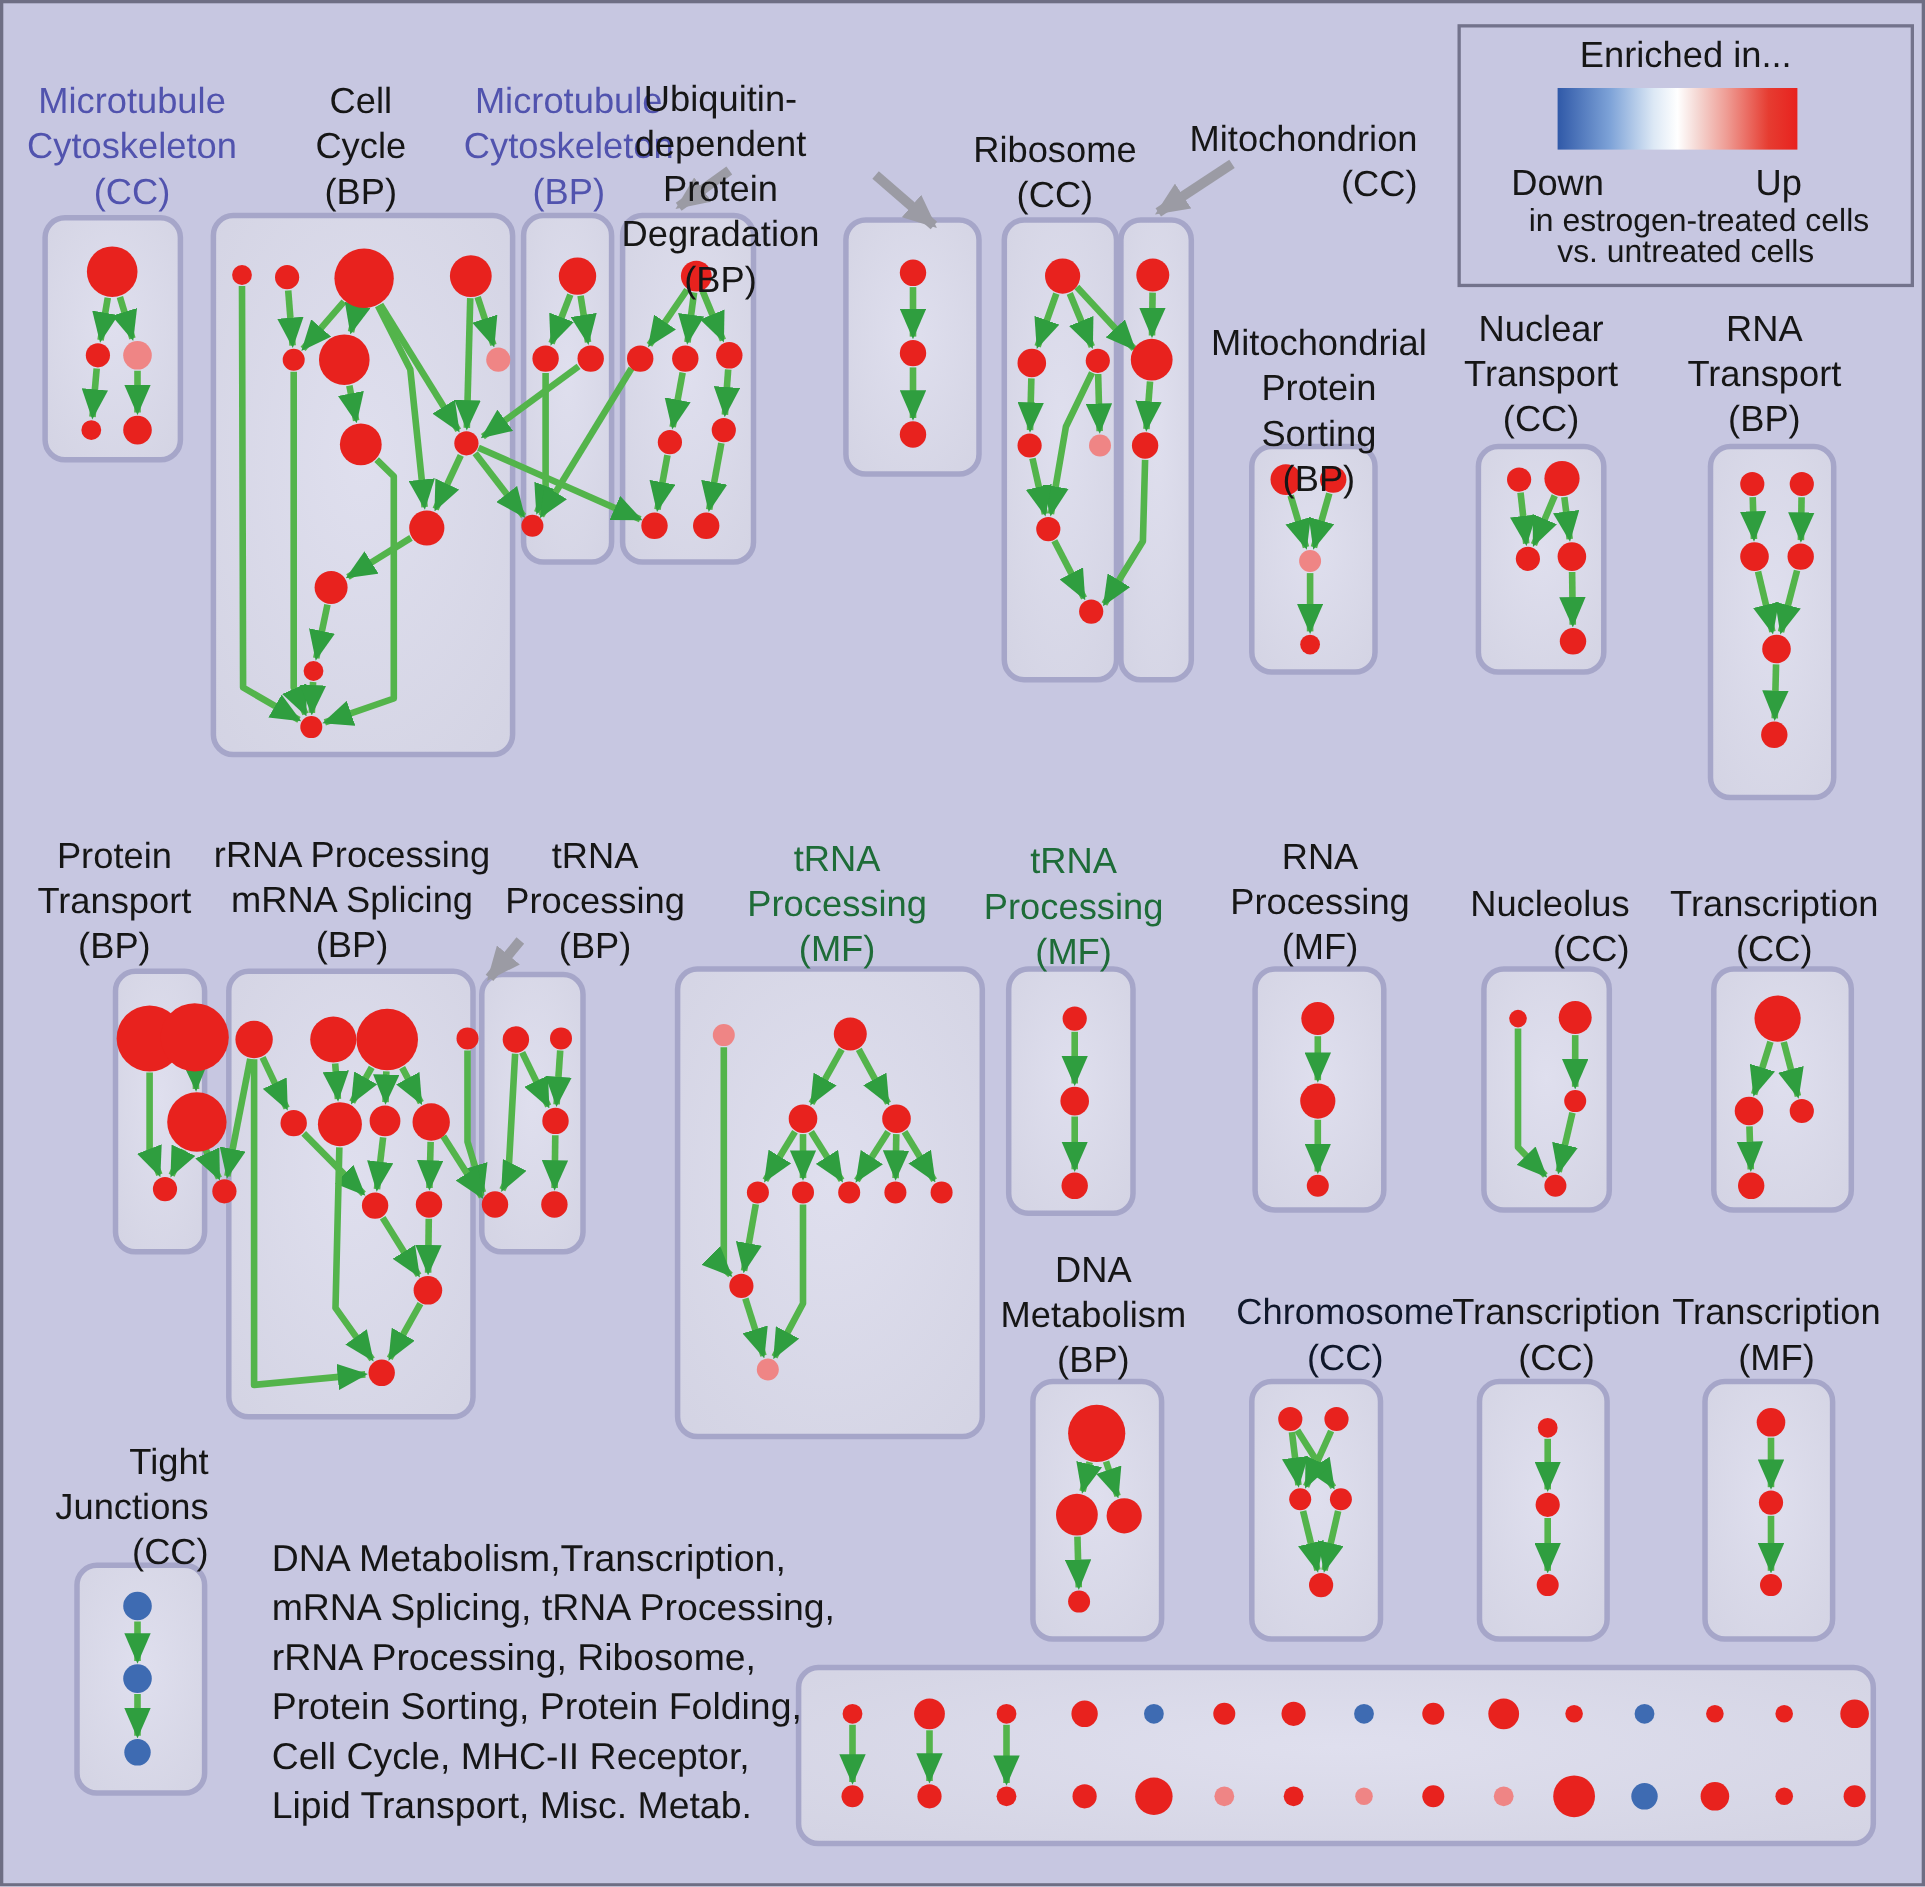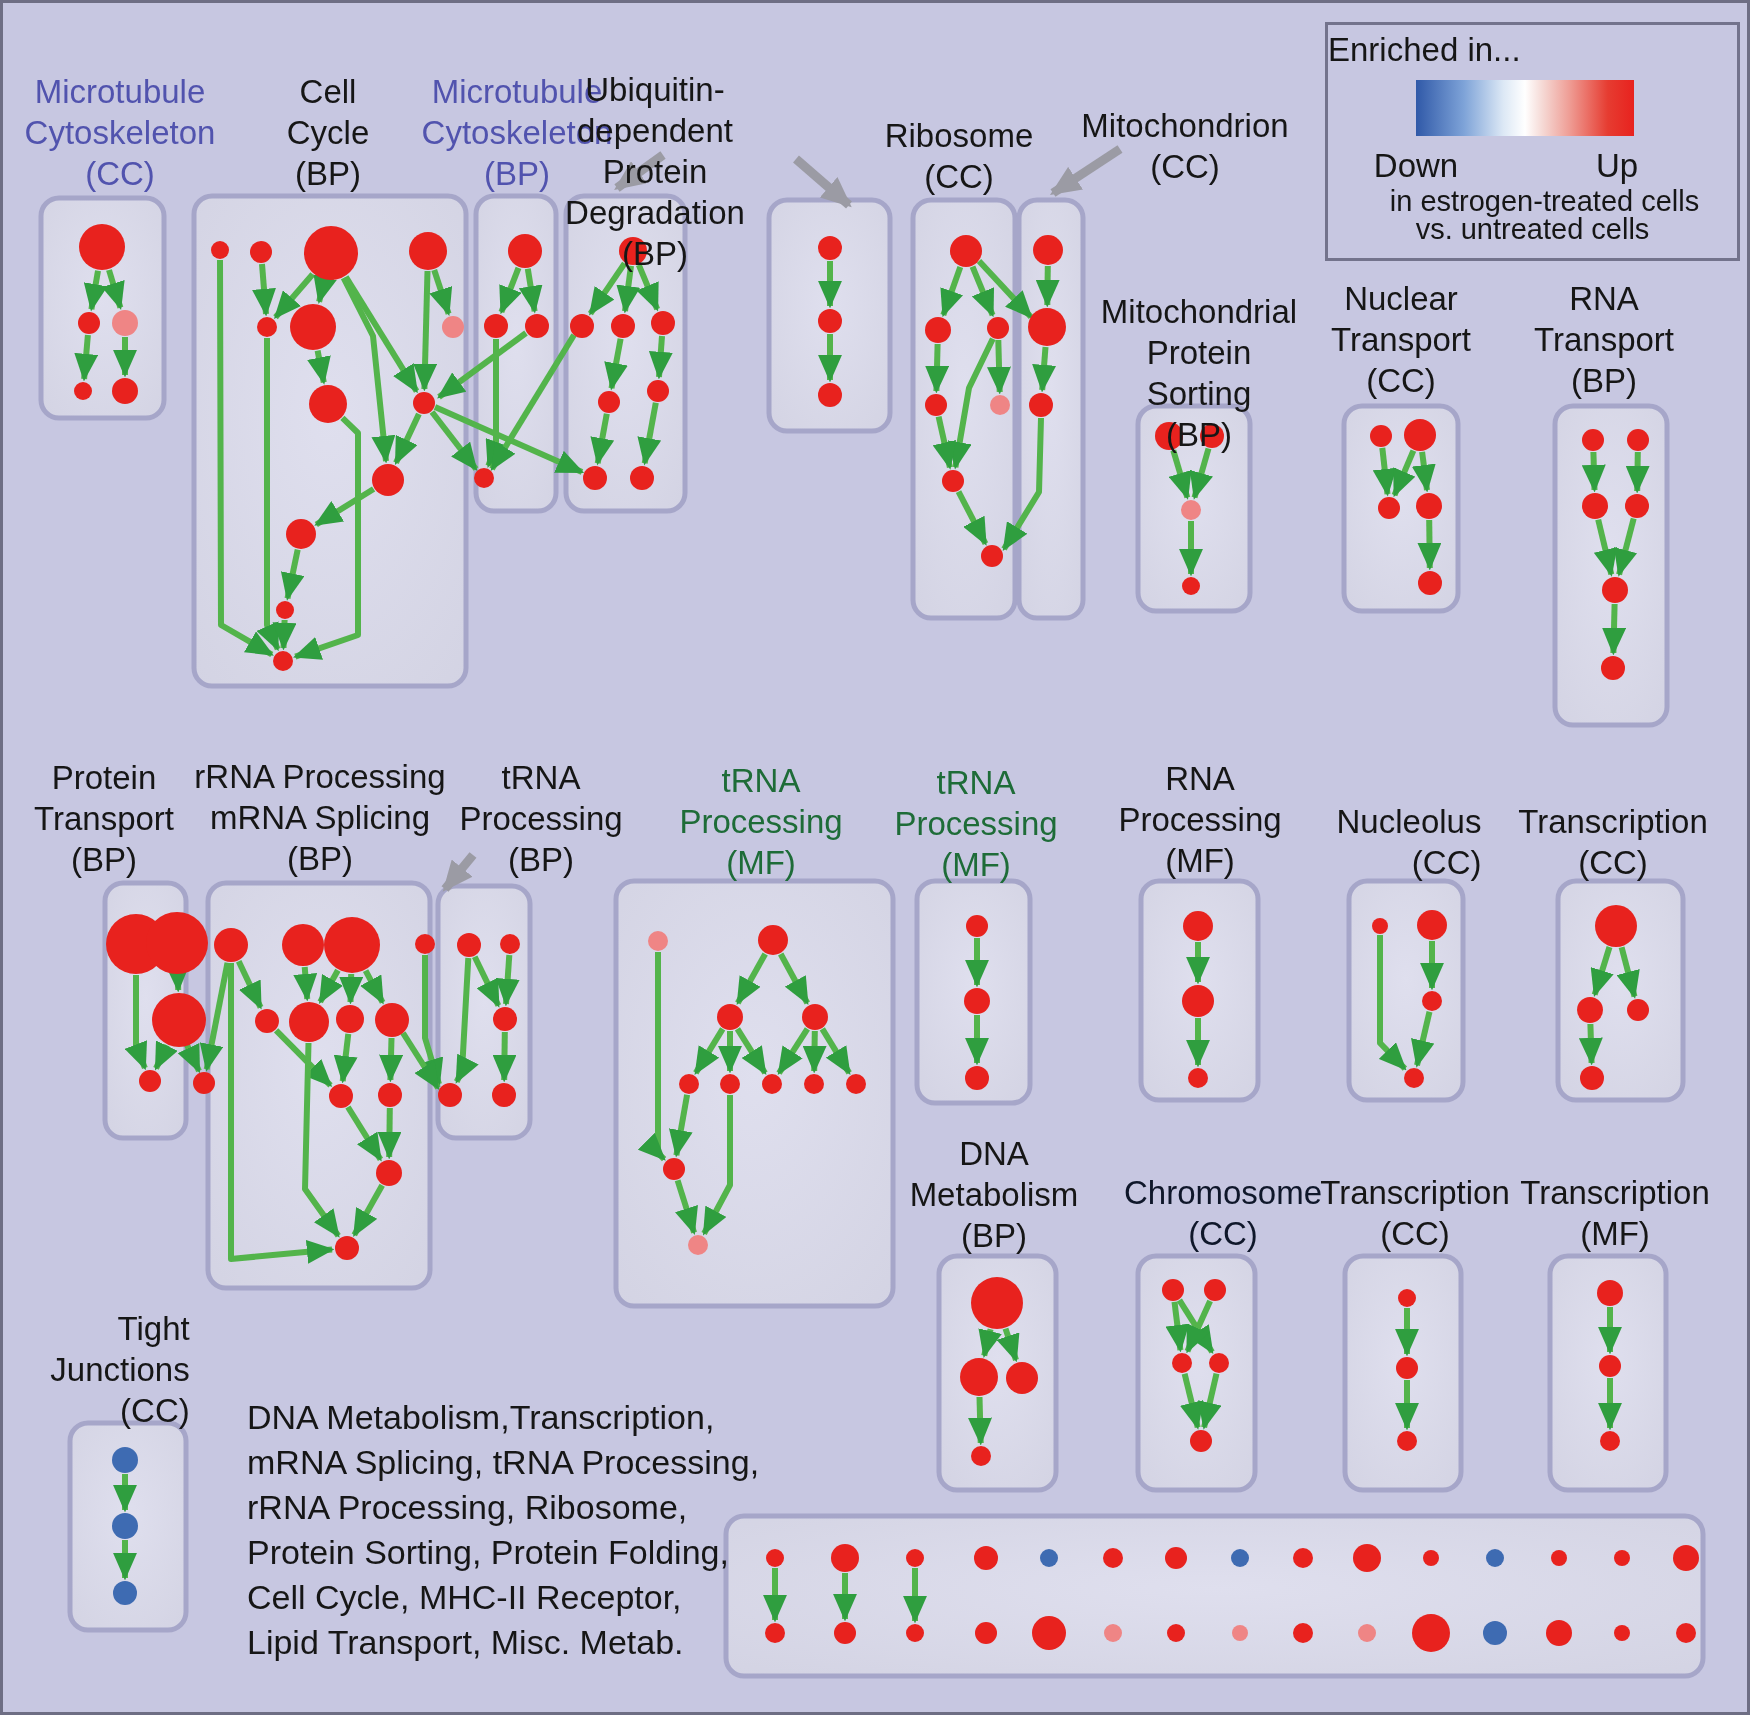"Enriched in..." .leg-title { text-align: left -> center }
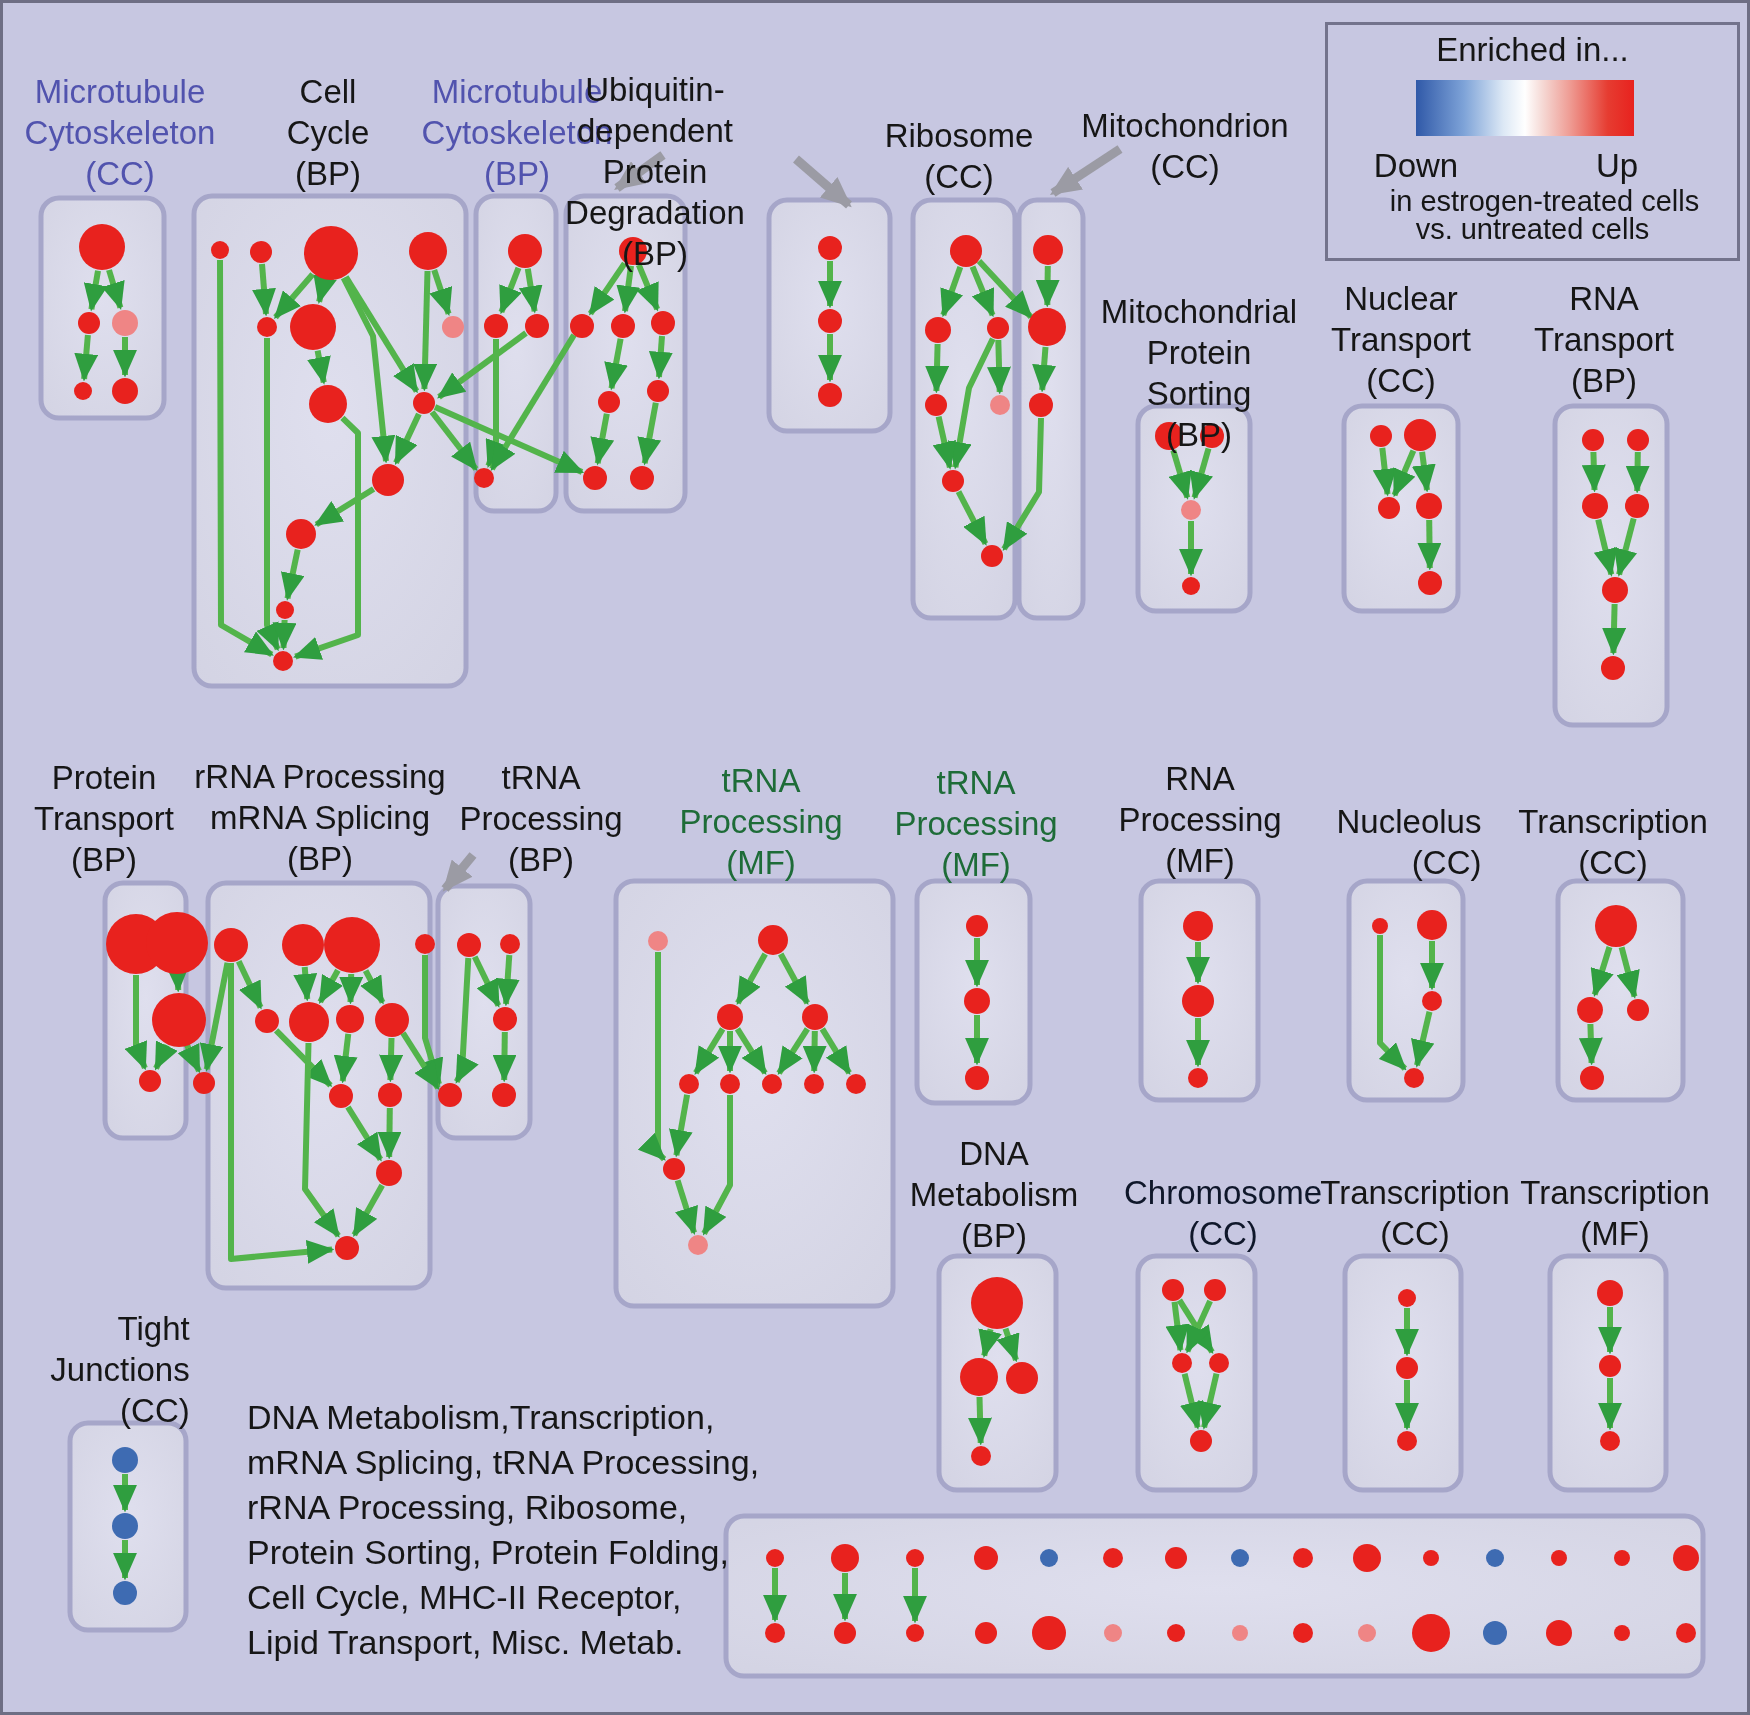"Mitochondrion" div.lbl { text-align: none -> right }
